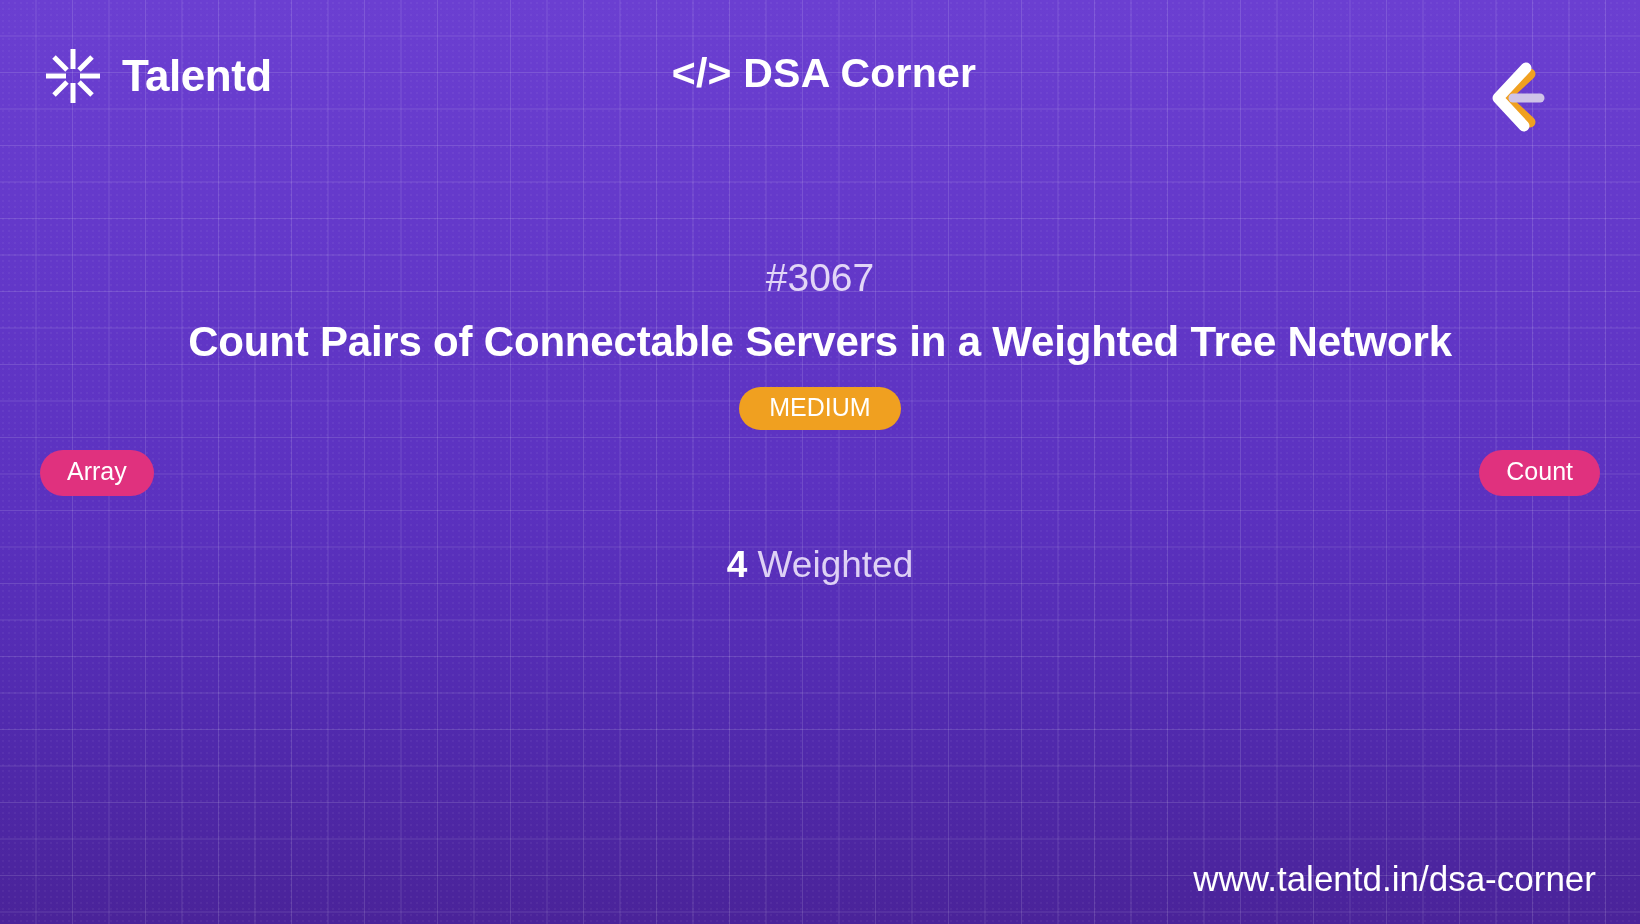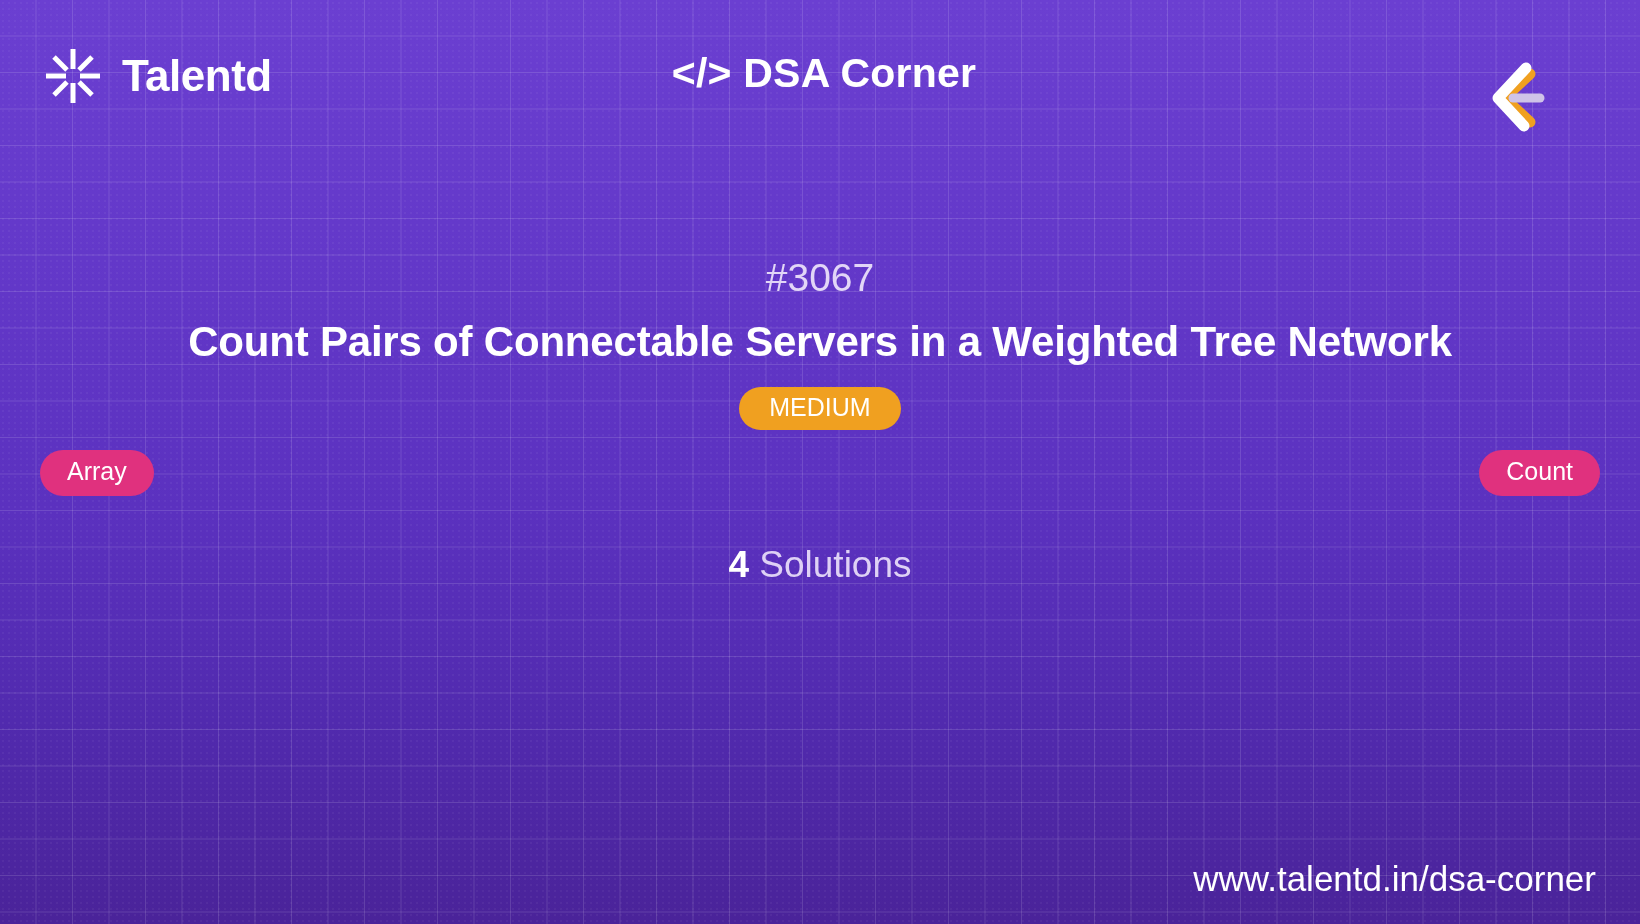"Solutions" span { text: Solutions -> Weighted }
